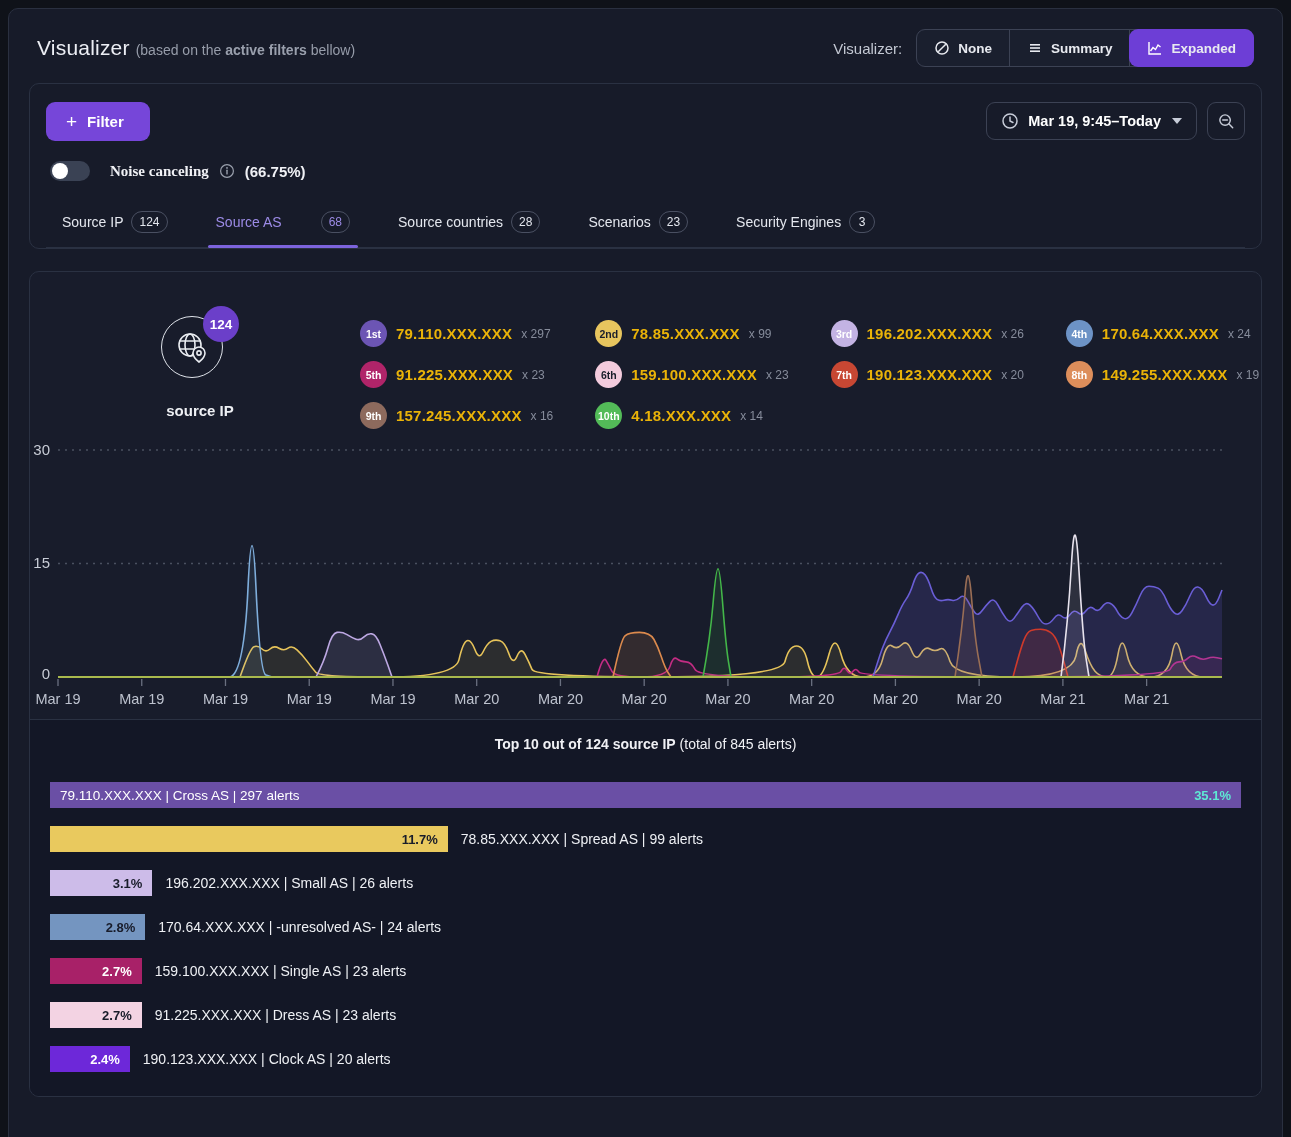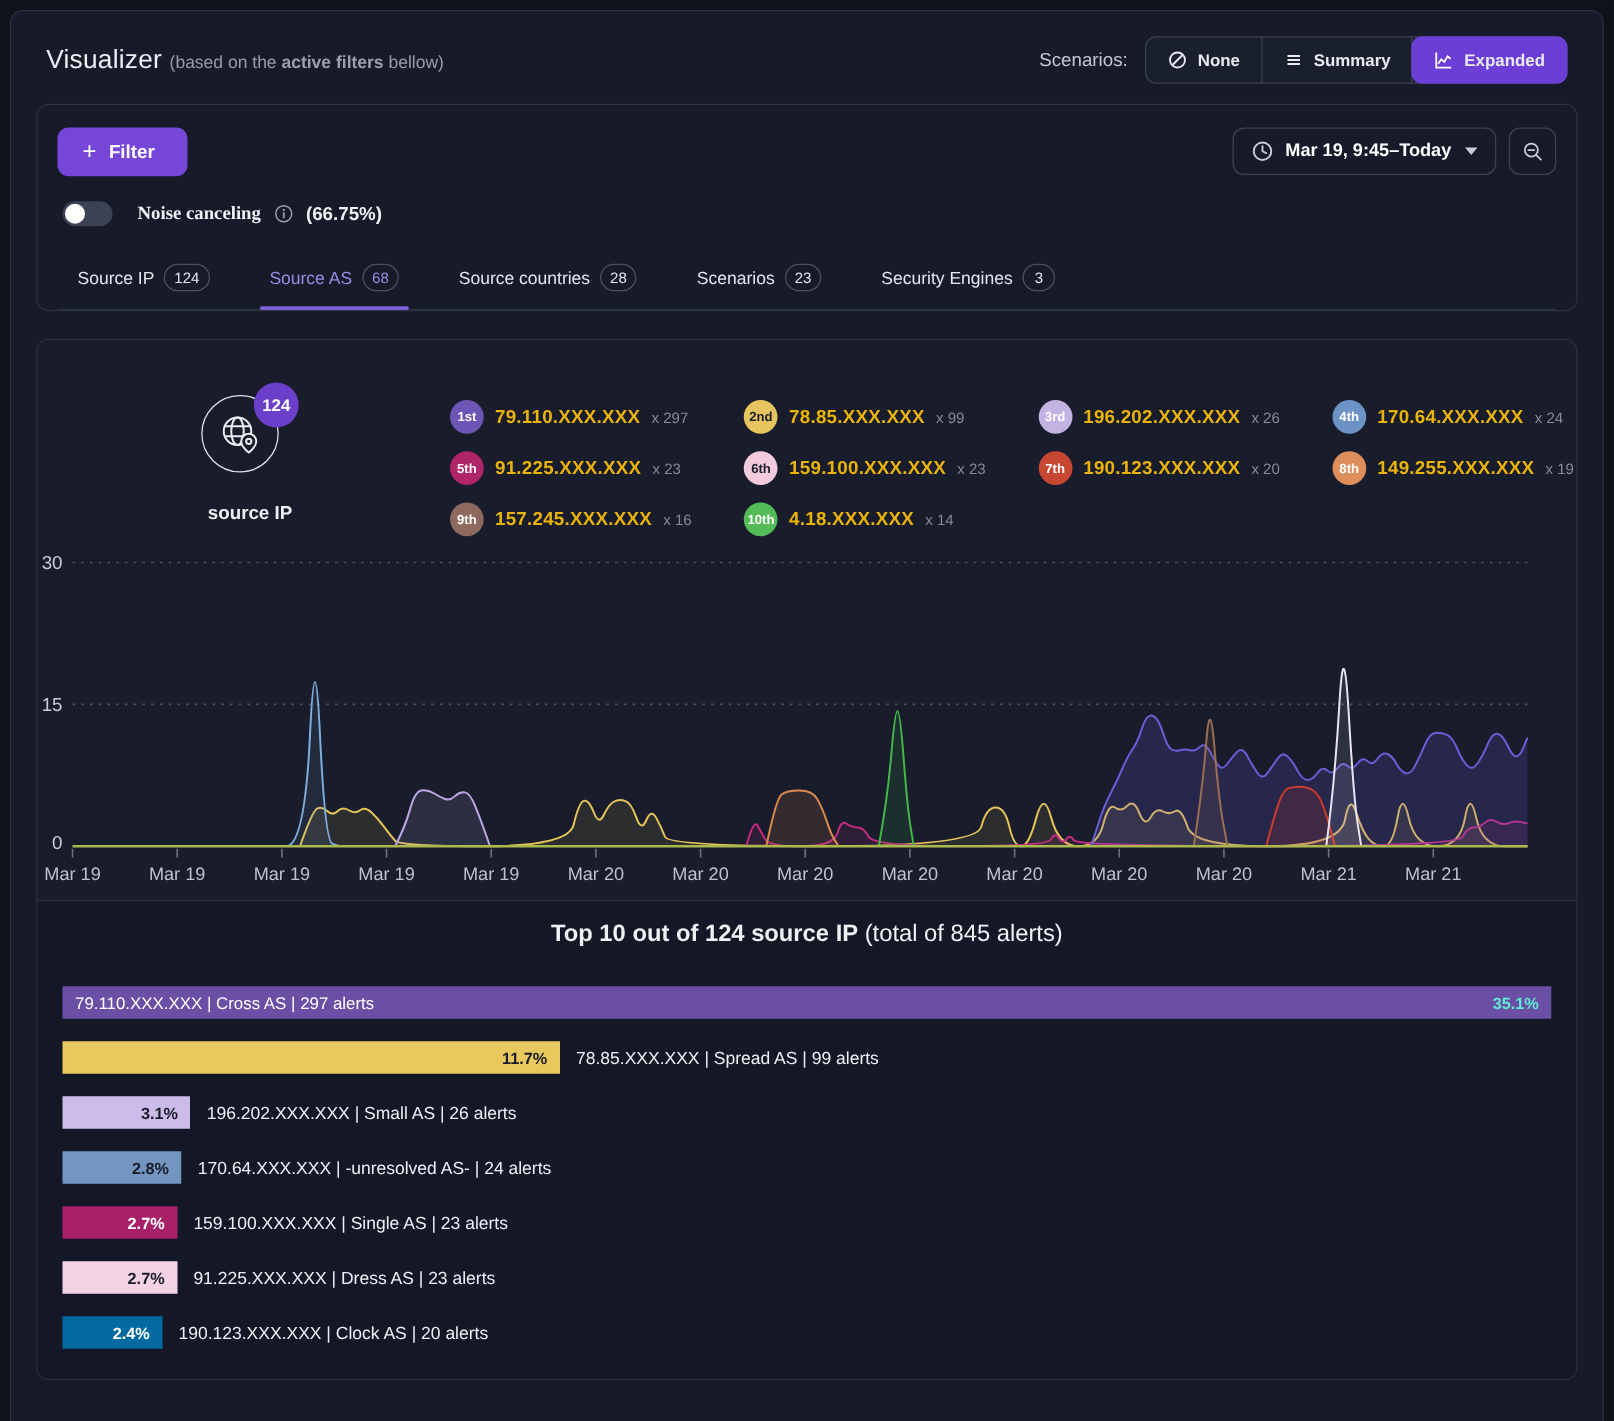"Scenarios:" span.vis-label { text: Scenarios -> Visualizer }
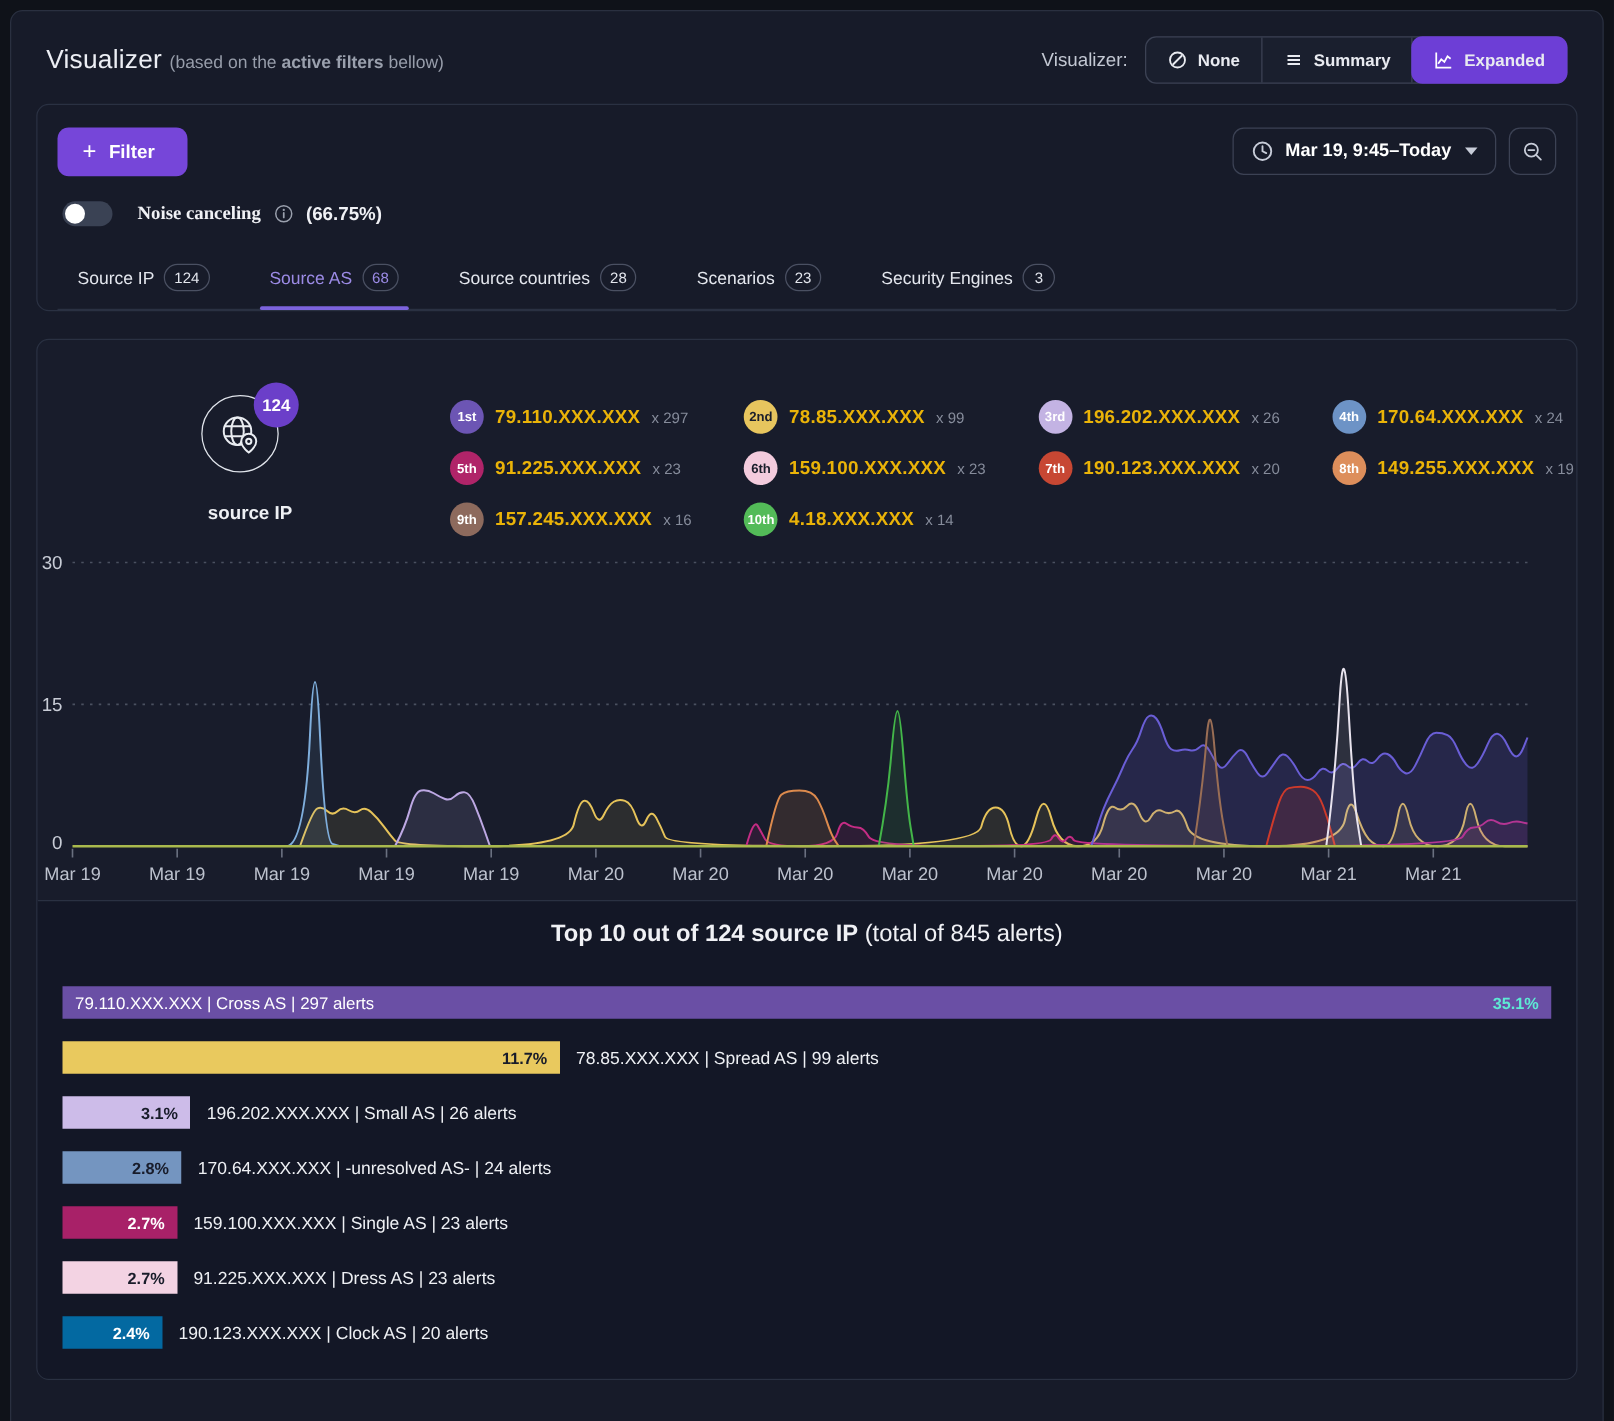"68" .tab.active .cnt { margin-left: none -> 31px }
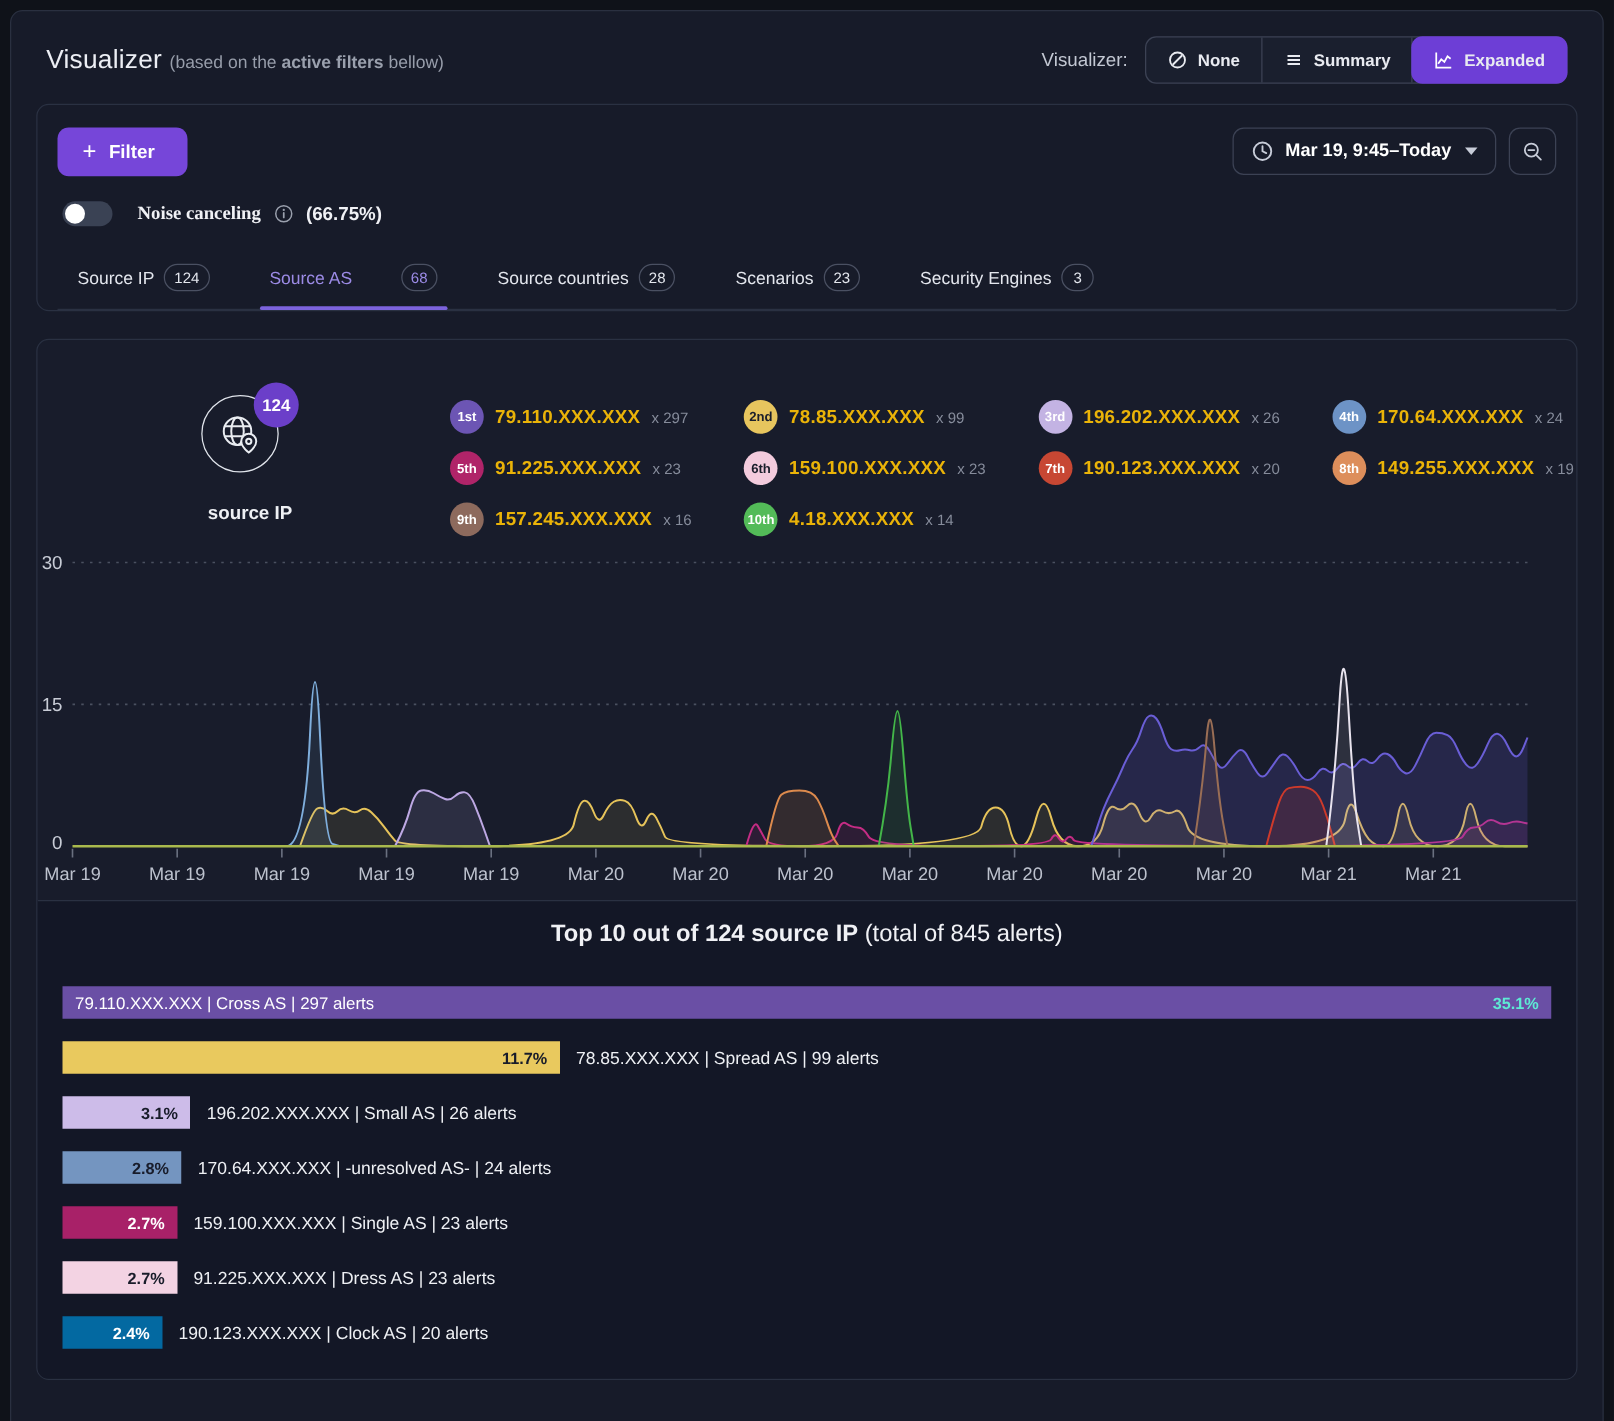"Top 10 out of 124" .b-title { font-size: 19px -> 14px }
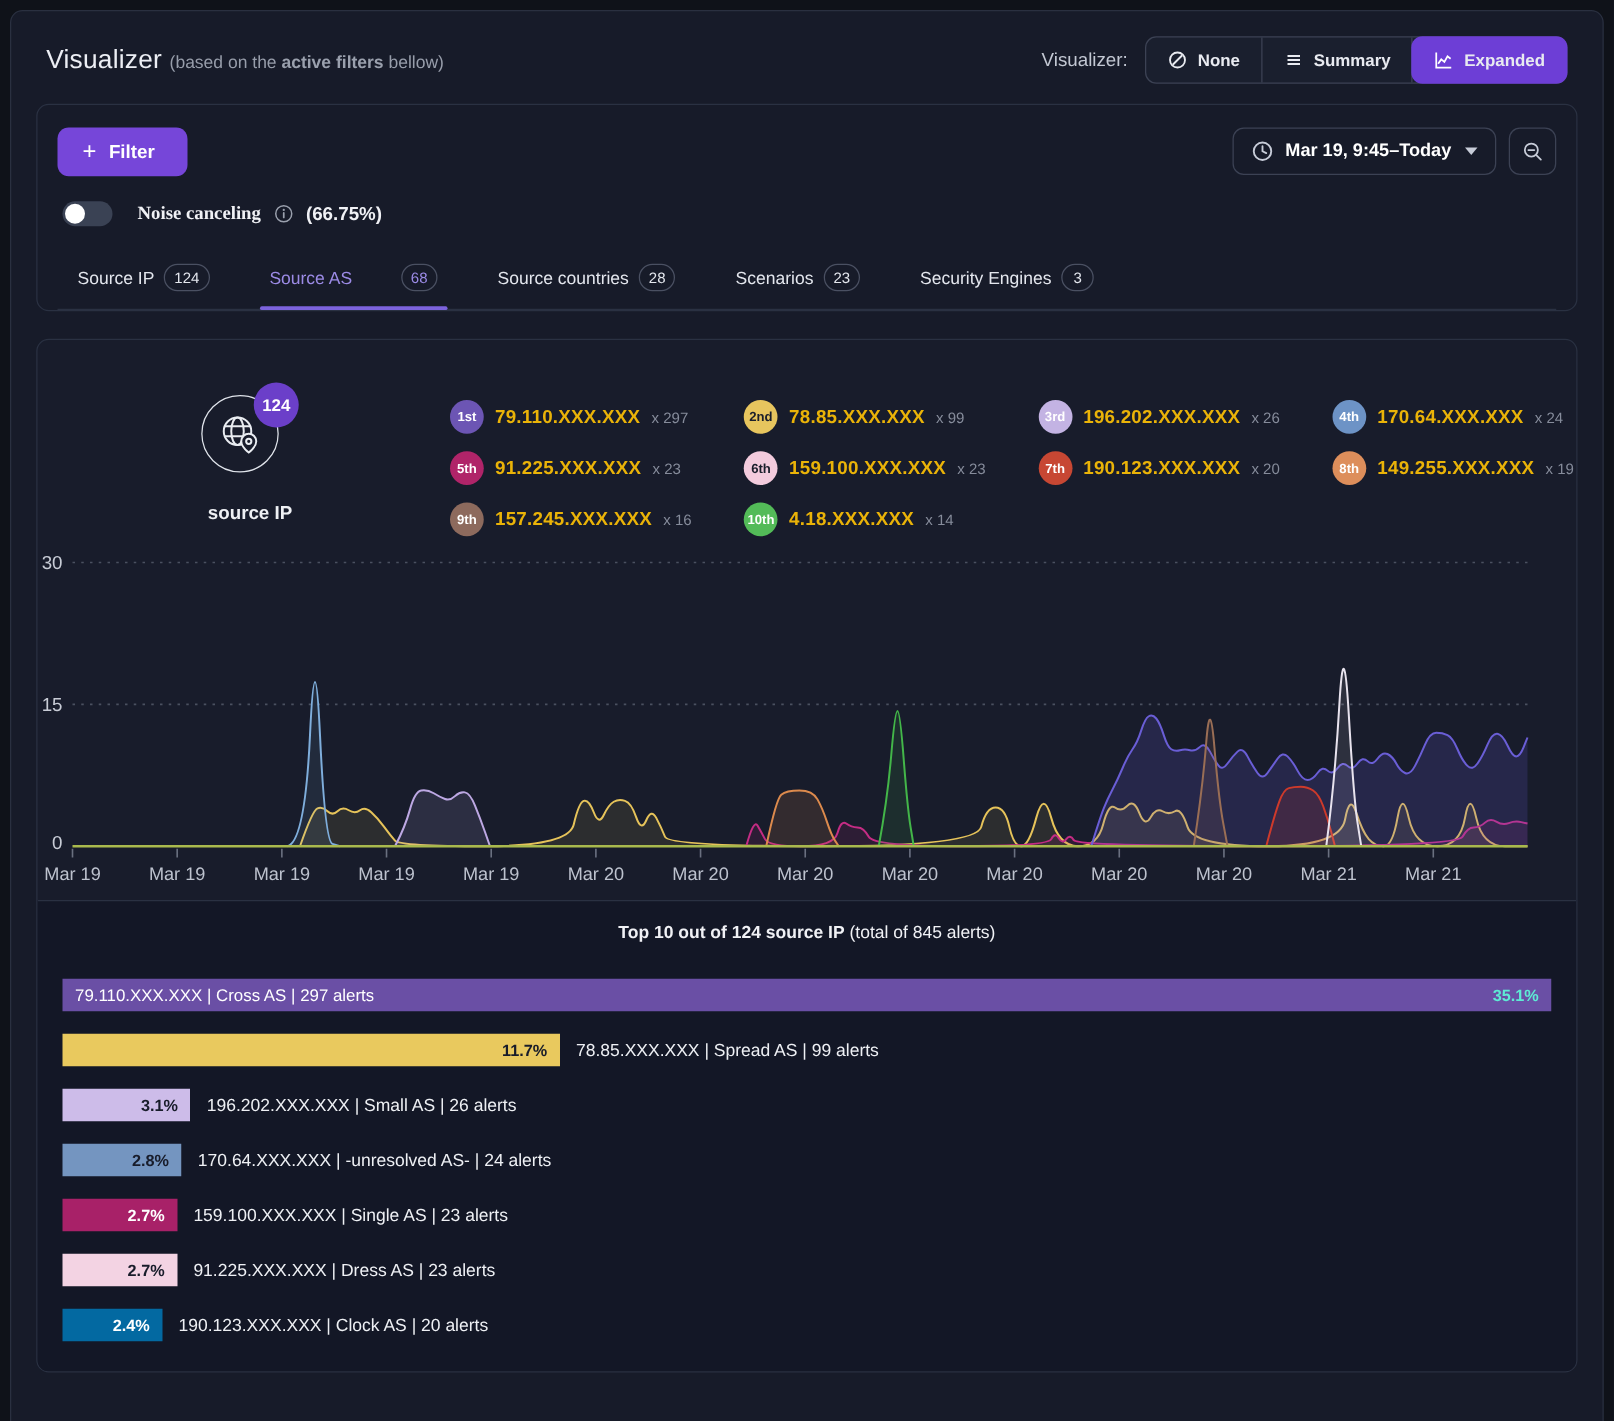"2.4%" div.bar { background: #0369a1 -> #6d28d9 }
